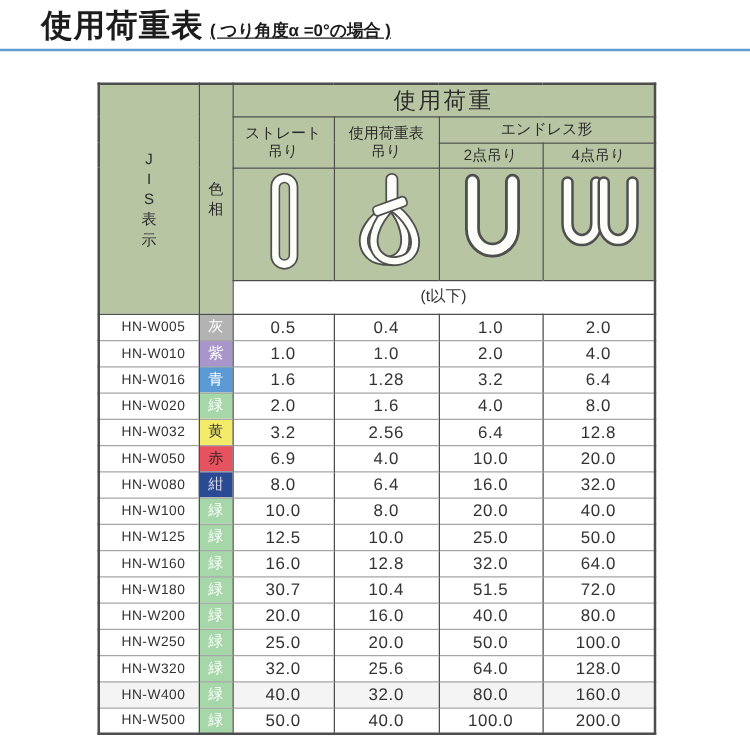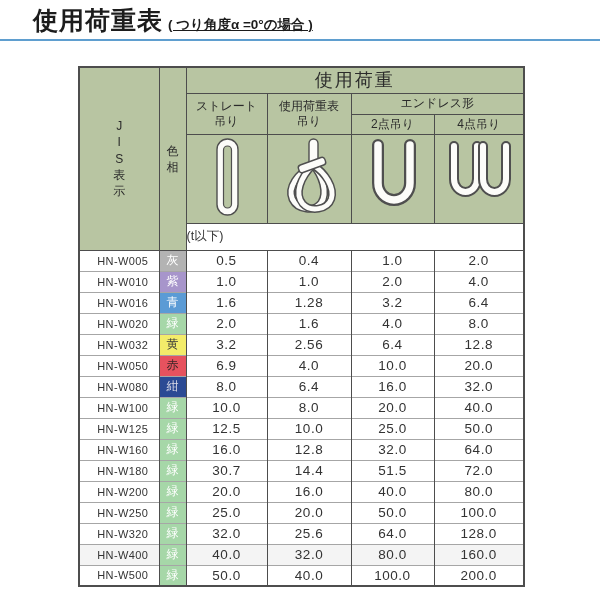"(t以下)" .unit-cell { text-align: none -> center }
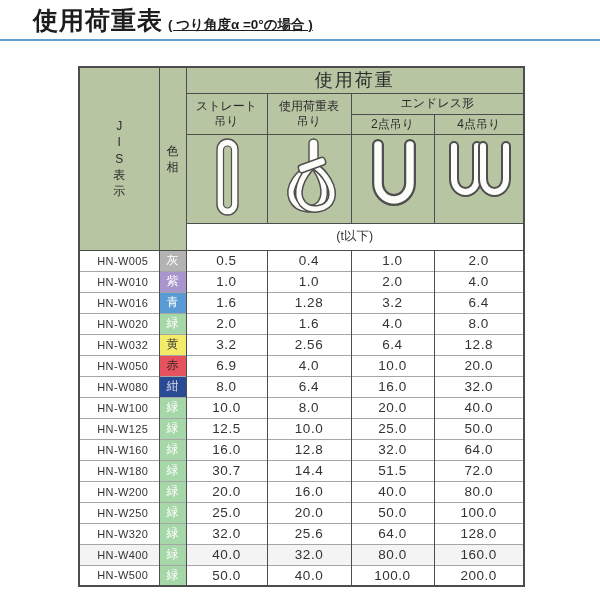"14.4" td.num { text: 14.4 -> 10.4 }
